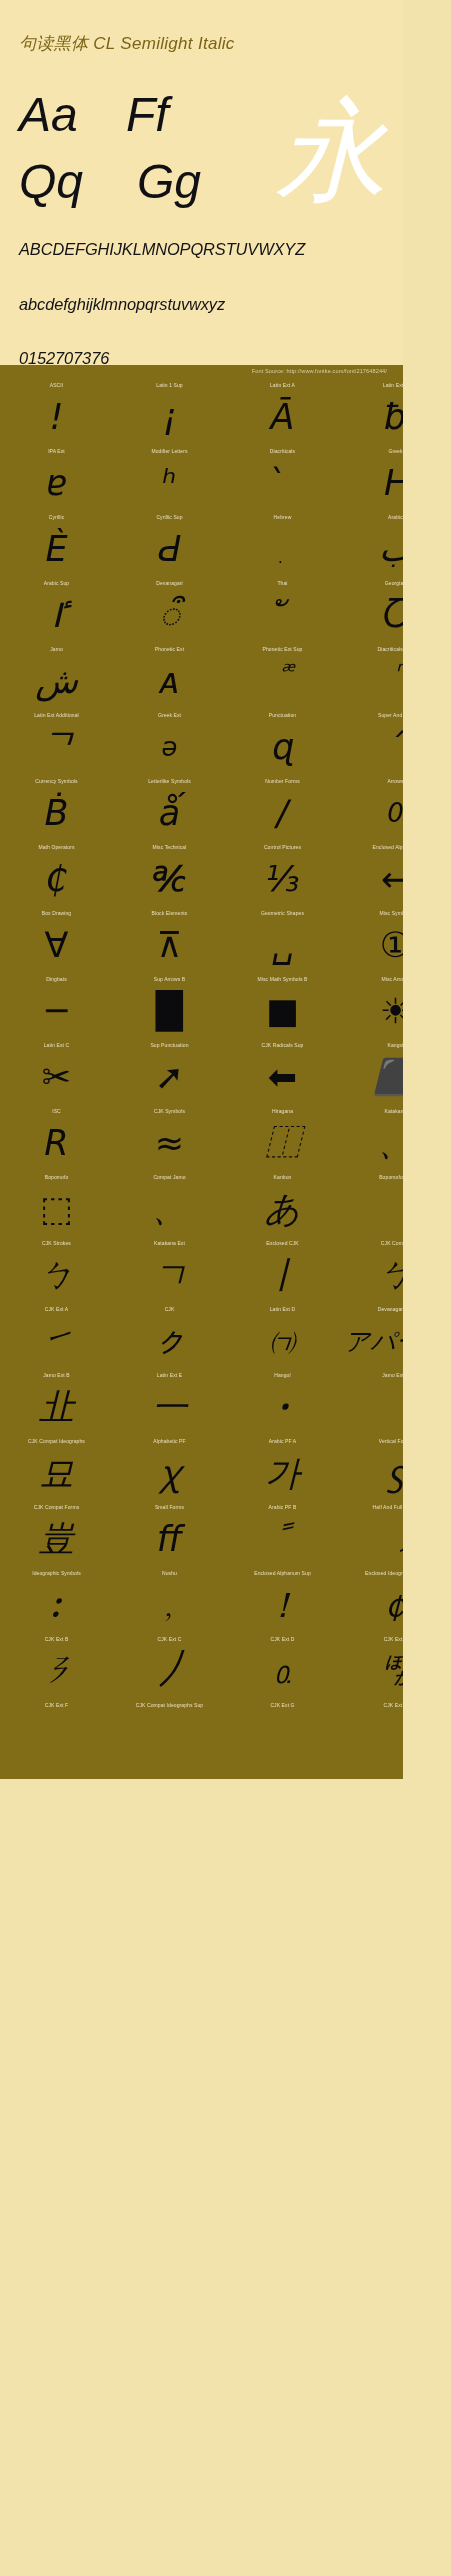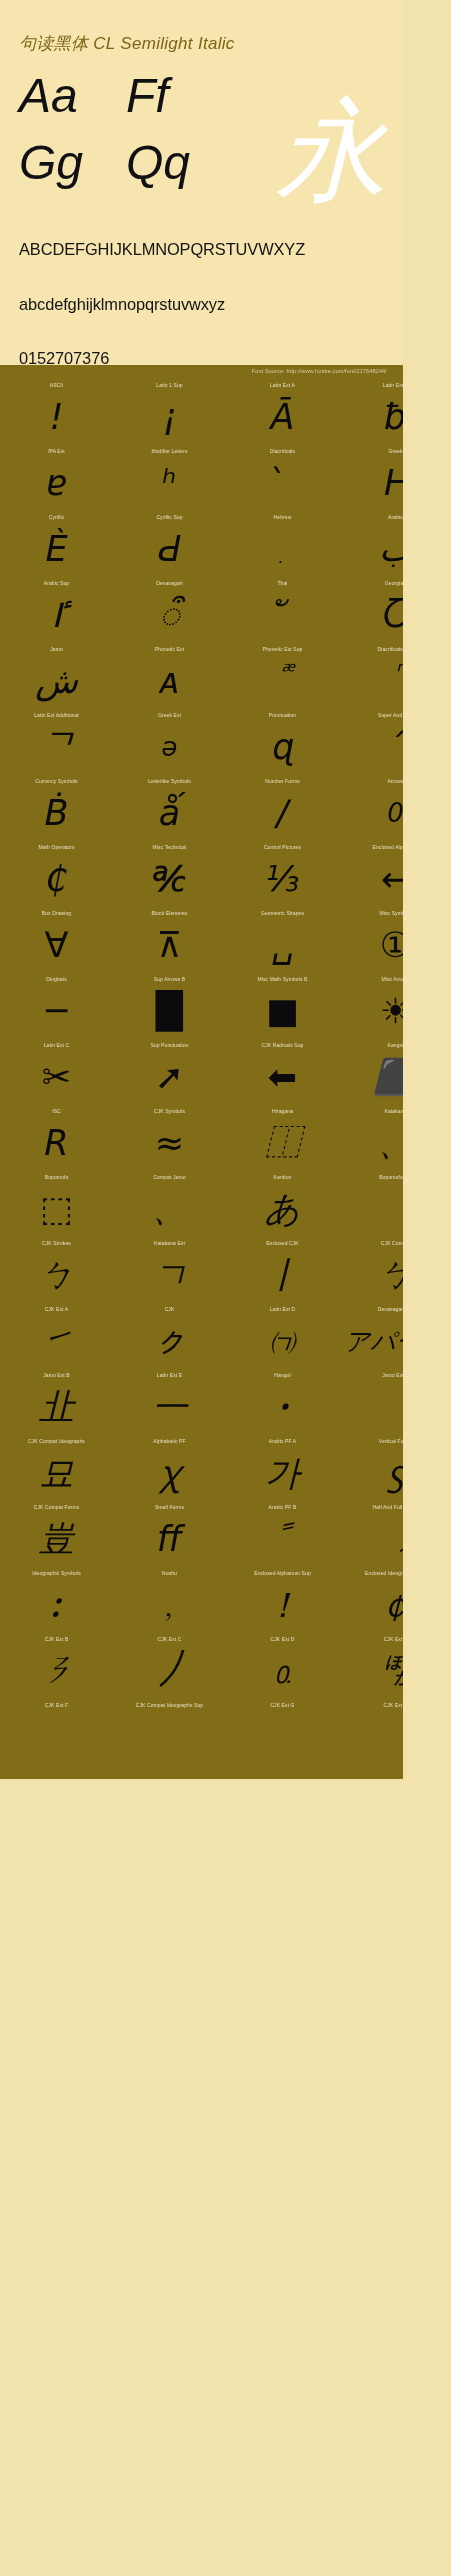"Aa" .big-row { align-items: flex-start -> flex-end }
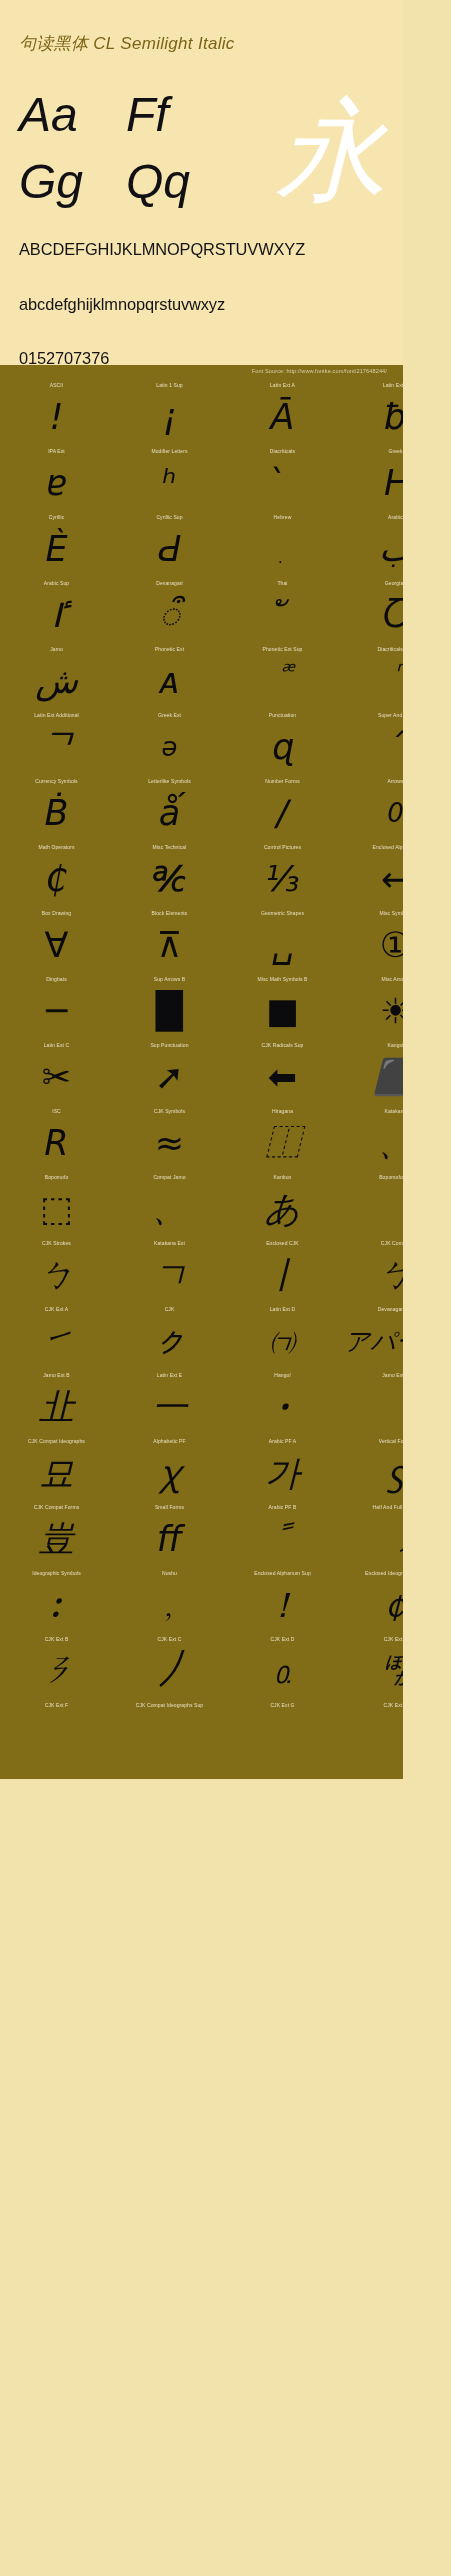"Gg" div.big-glyph { order: before "Qq" -> after "Qq" }
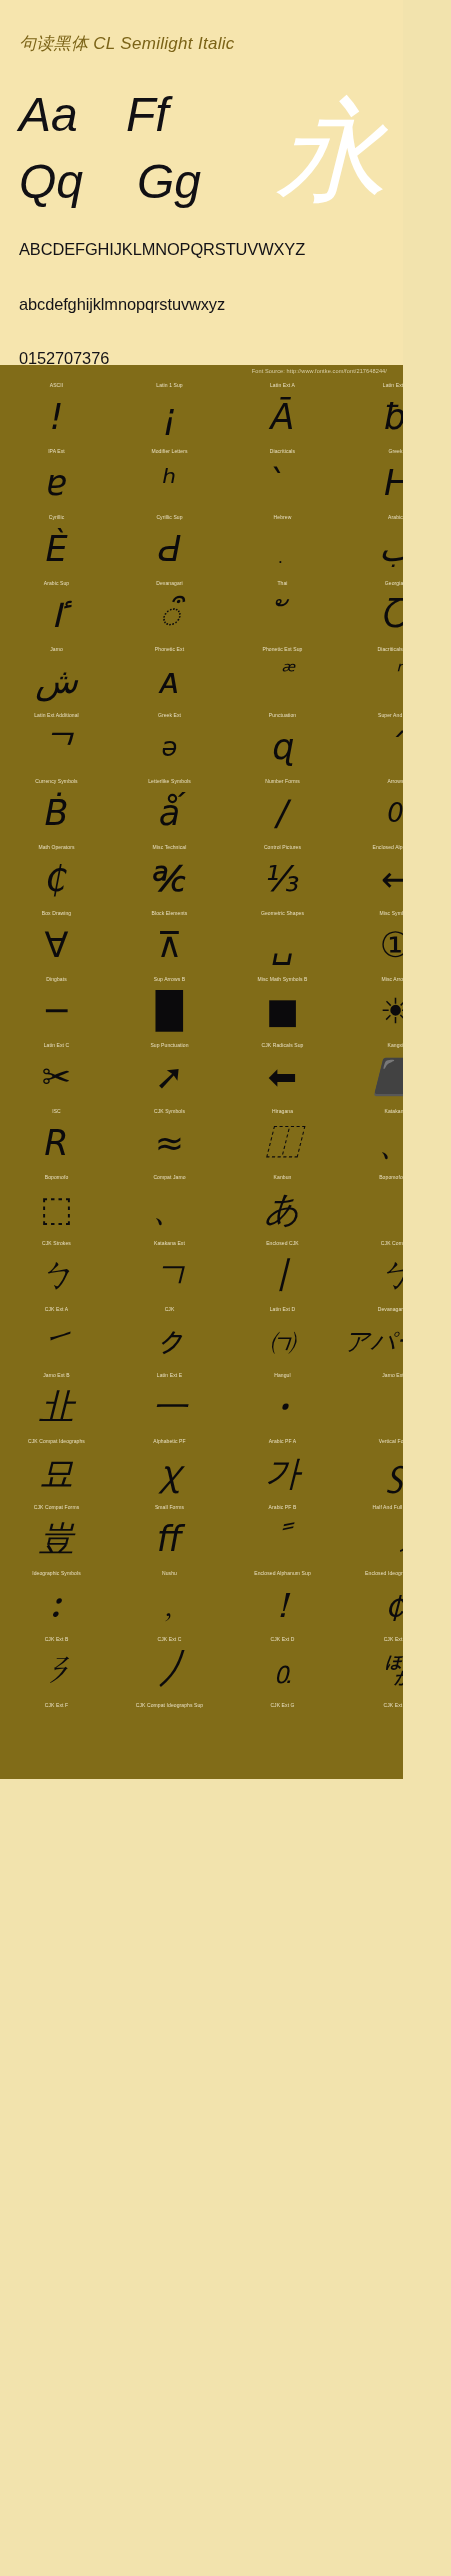"ABCDEFGHIJKLMNOPQRSTUVWXYZ" .alpha-line { font-style: none -> italic }
